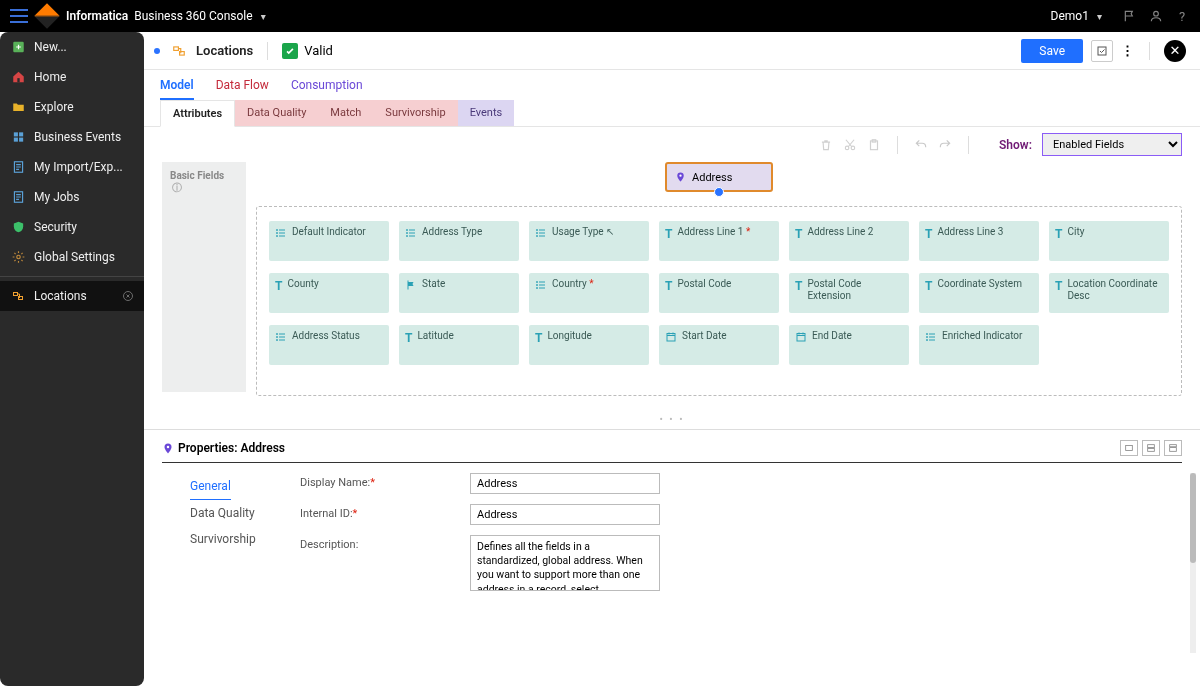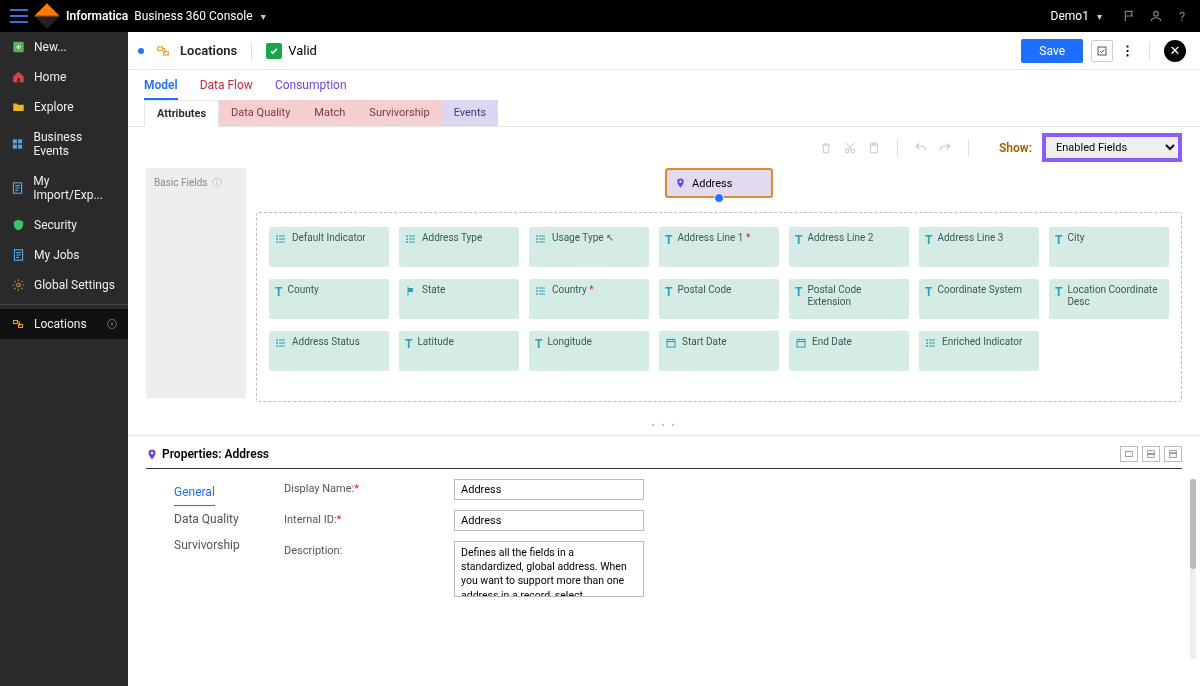"New..." .sidebar { border-radius: none -> 8px }
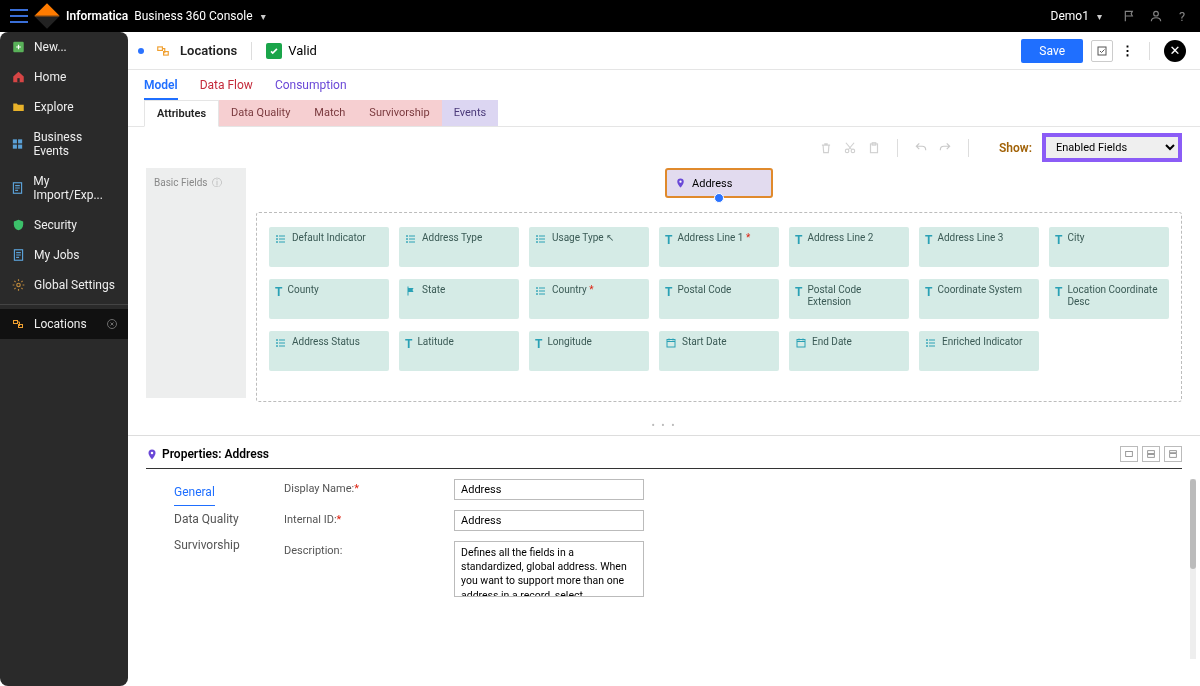"Show:" .toolbar2 .lbl { color: #a16207 -> #701a75 }
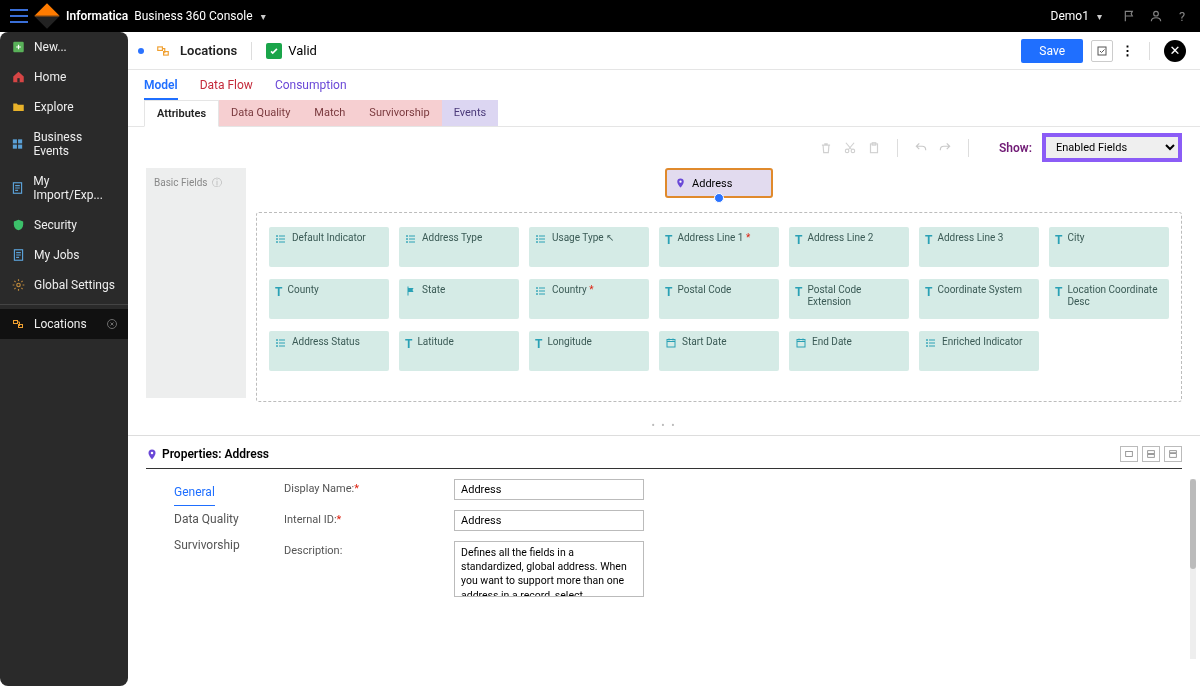"Enabled Fields" .toolbar2 select { border: 4px solid #8b5cf6 -> 1px solid #8b5cf6 }
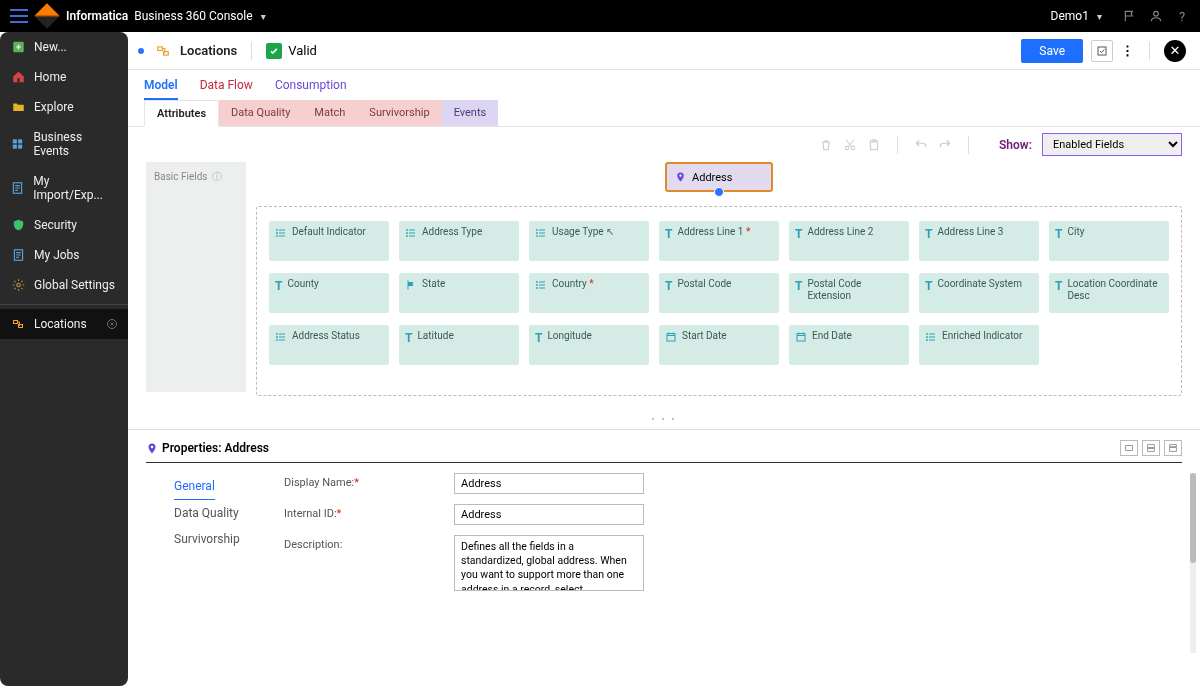"Basic Fields ⓘ" .basic { font-weight: none -> bold; width: 100px -> 84px }
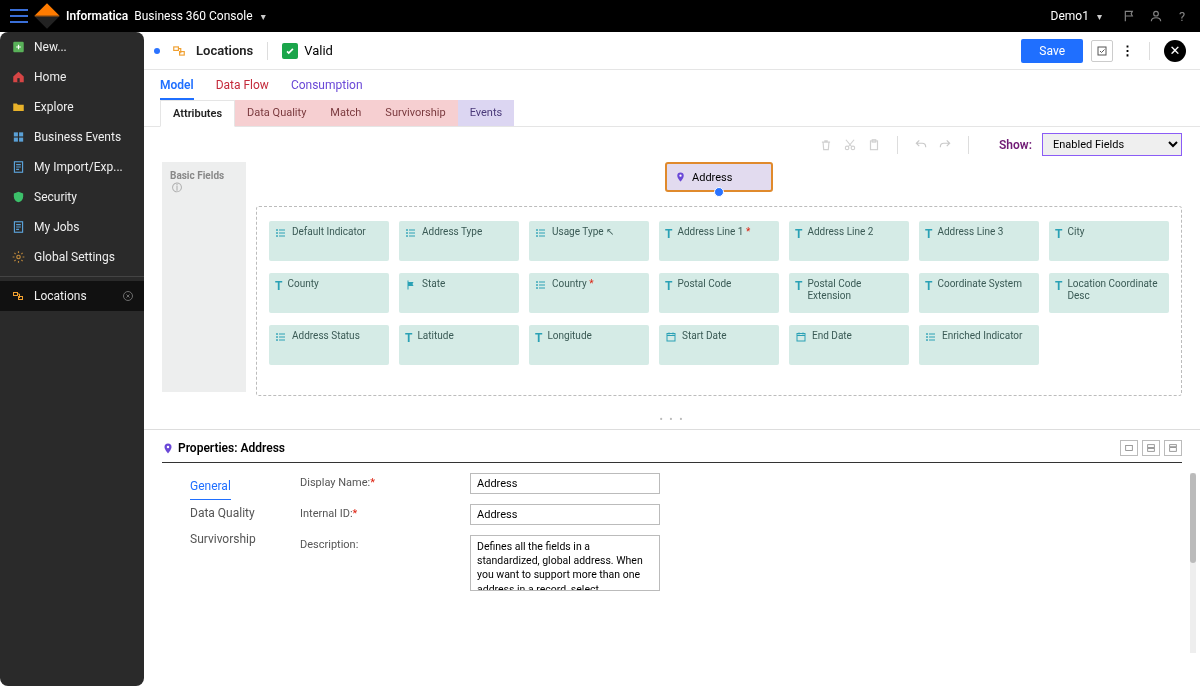"Security" div.sb-item { order: before "My Jobs" -> after "My Jobs" }
